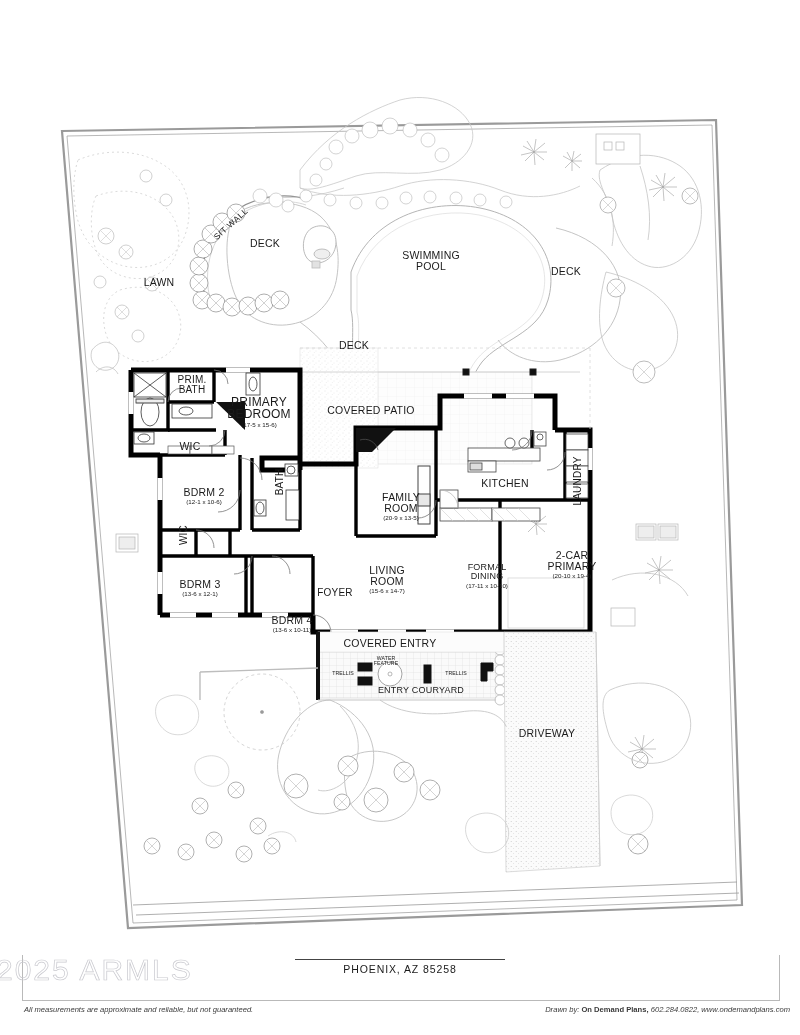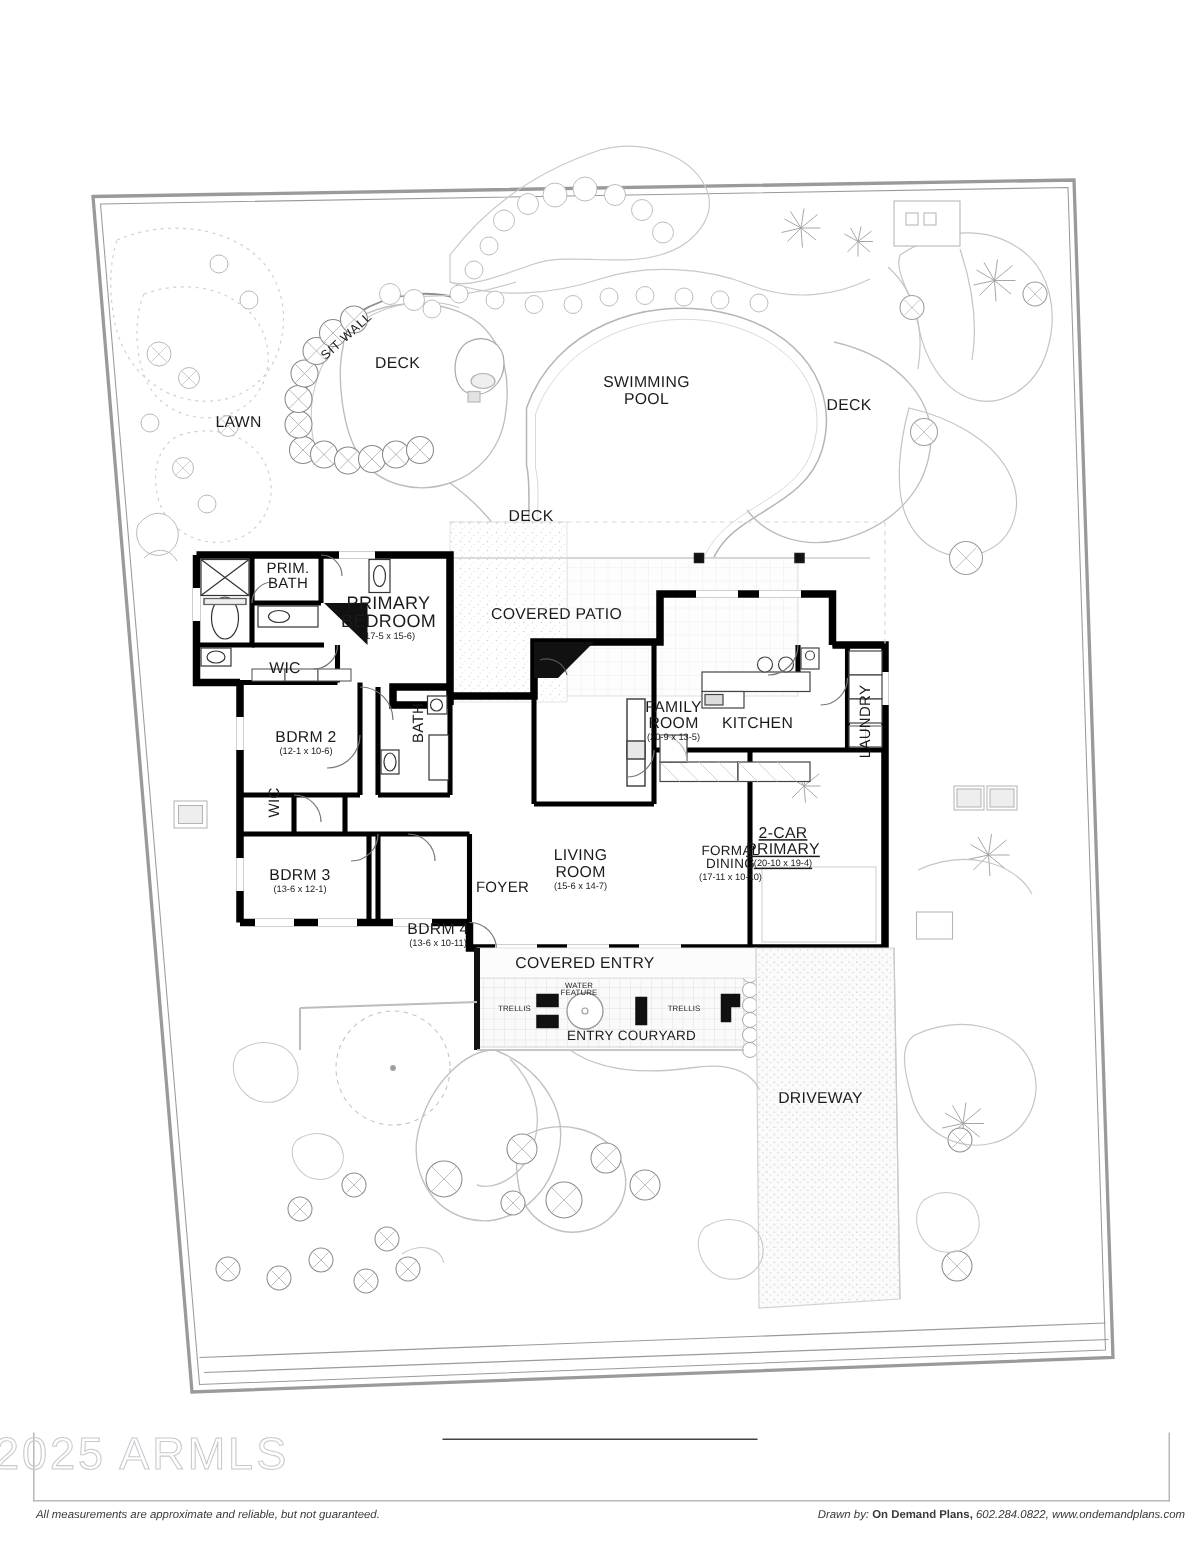"FAMILY" div.lbl { margin-left: 48px -> none; top: 481px -> 507px }
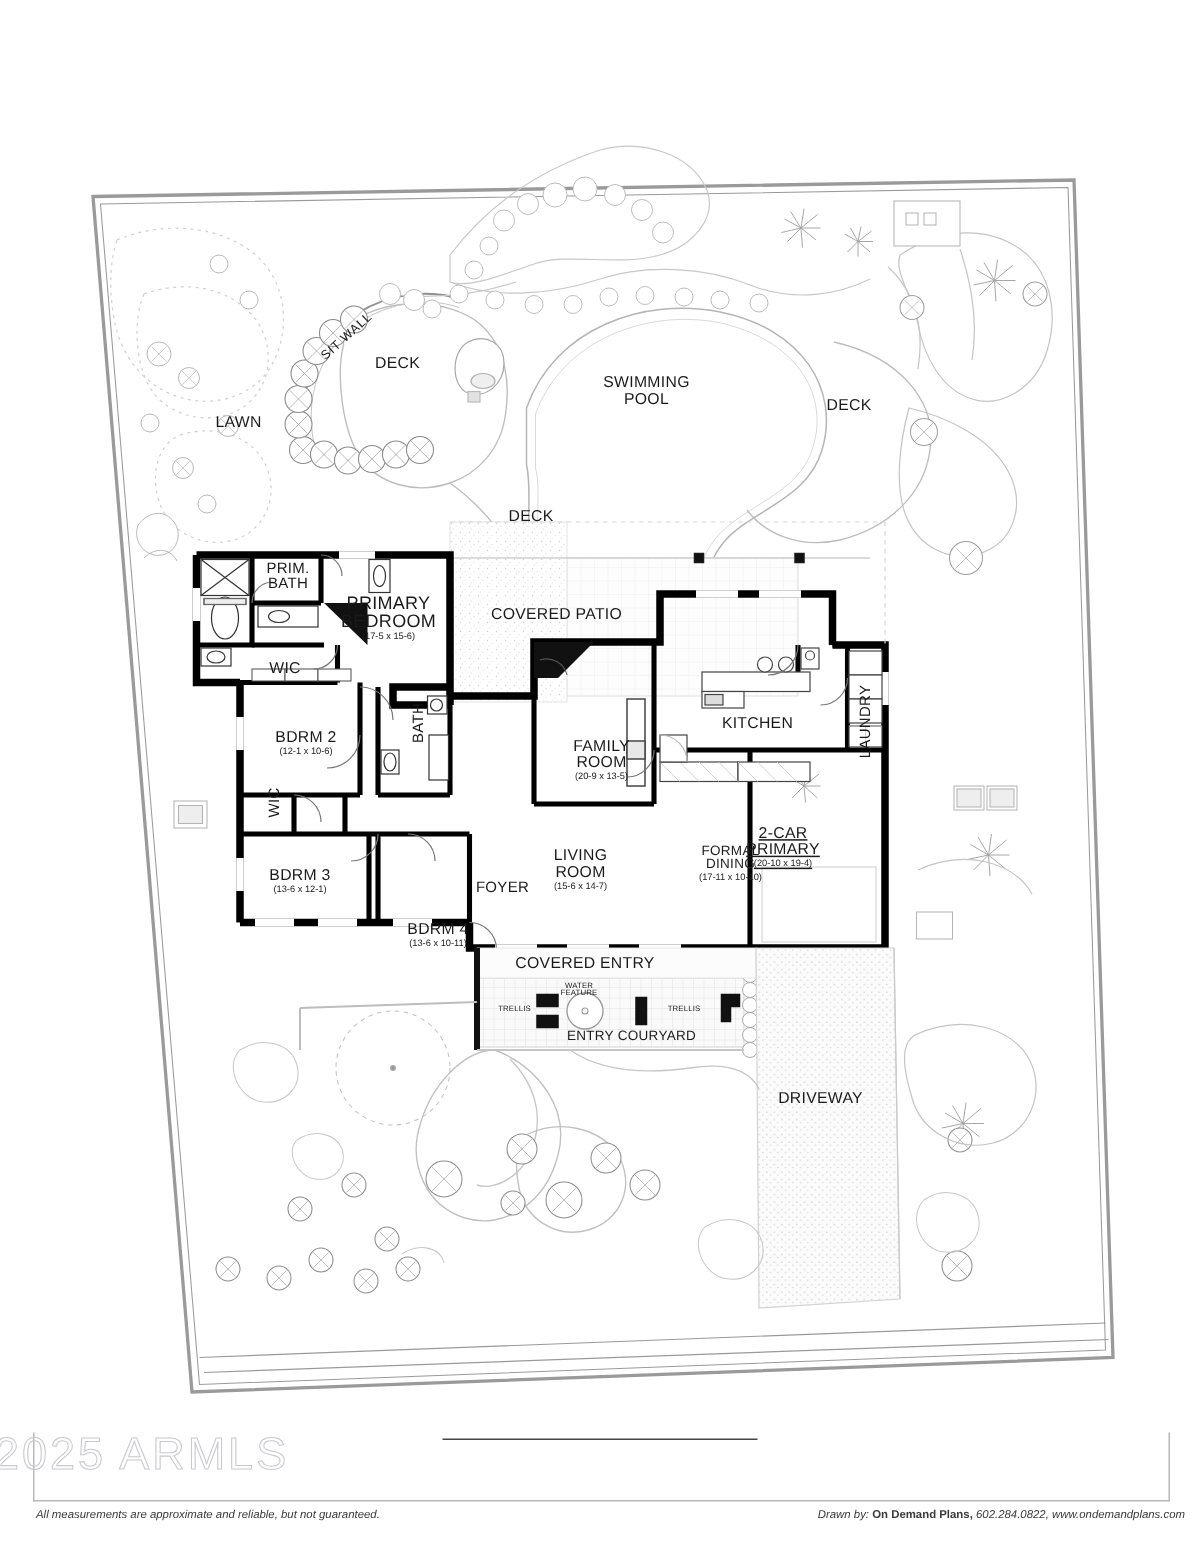"2-CAR" div.lbl { left: 522px -> 572px; text-decoration: underline -> none }
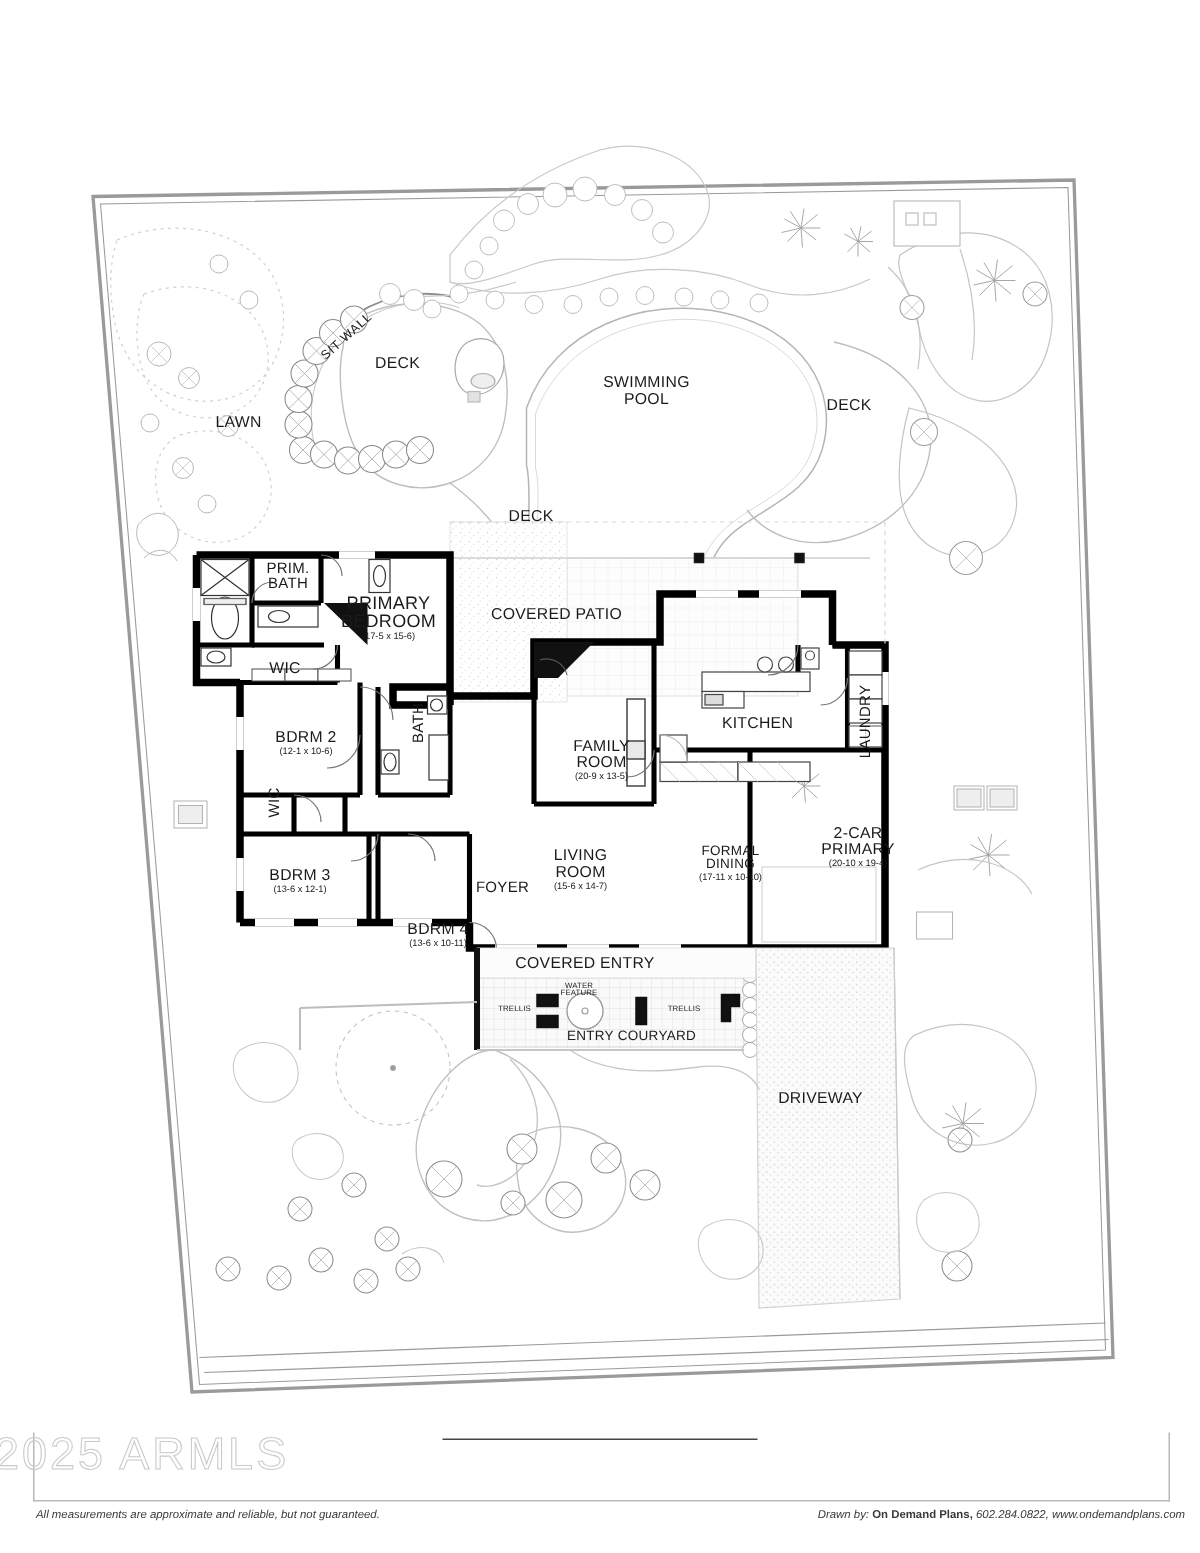"PHOENIX, AZ 85258" div { html: none -> <div>PHOENIX, AZ 85258</div> }
